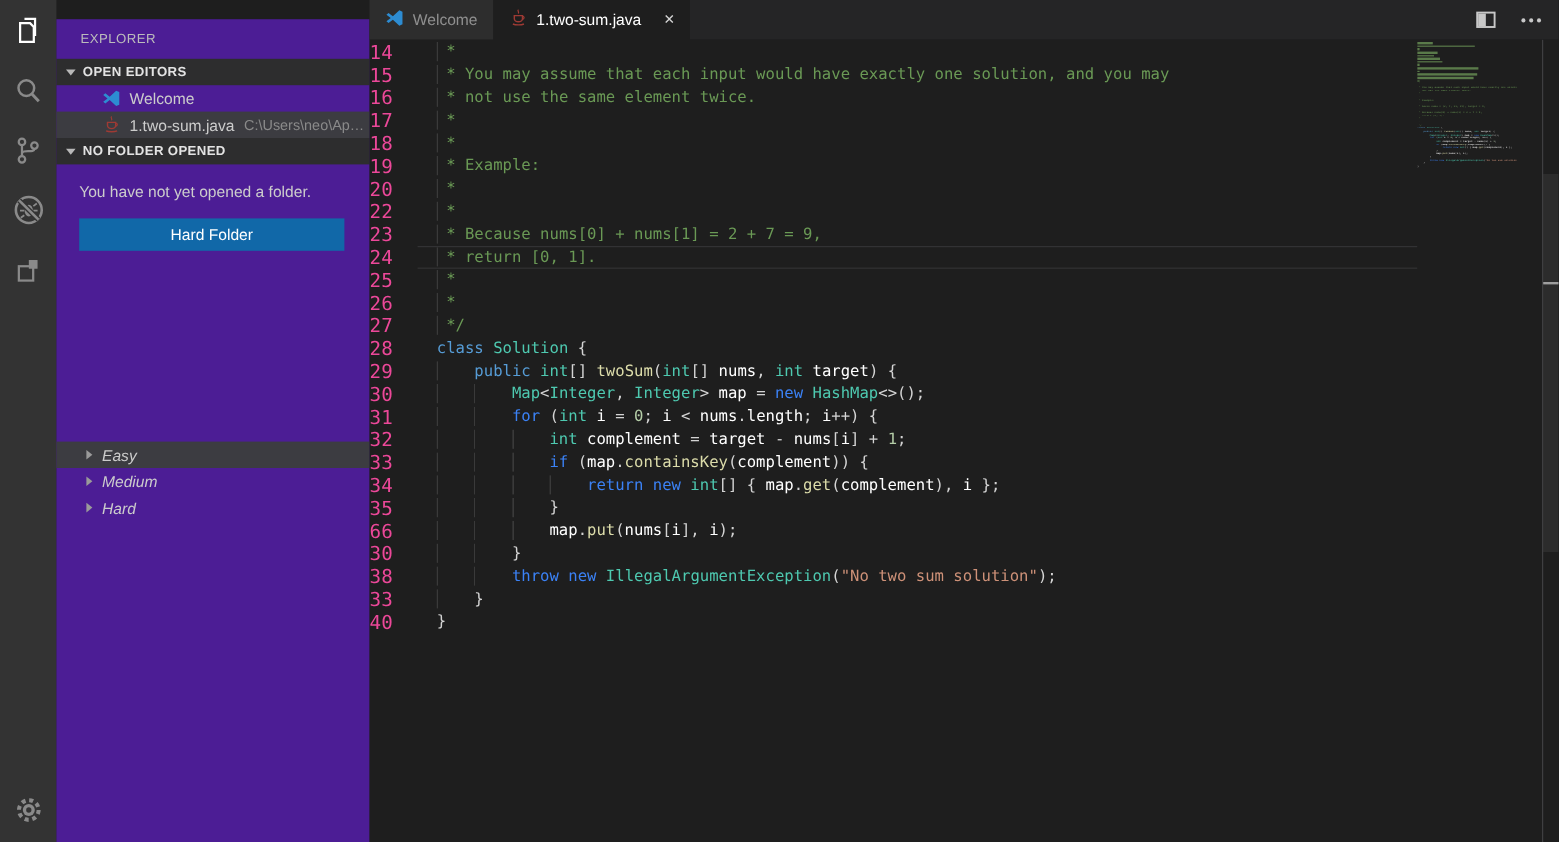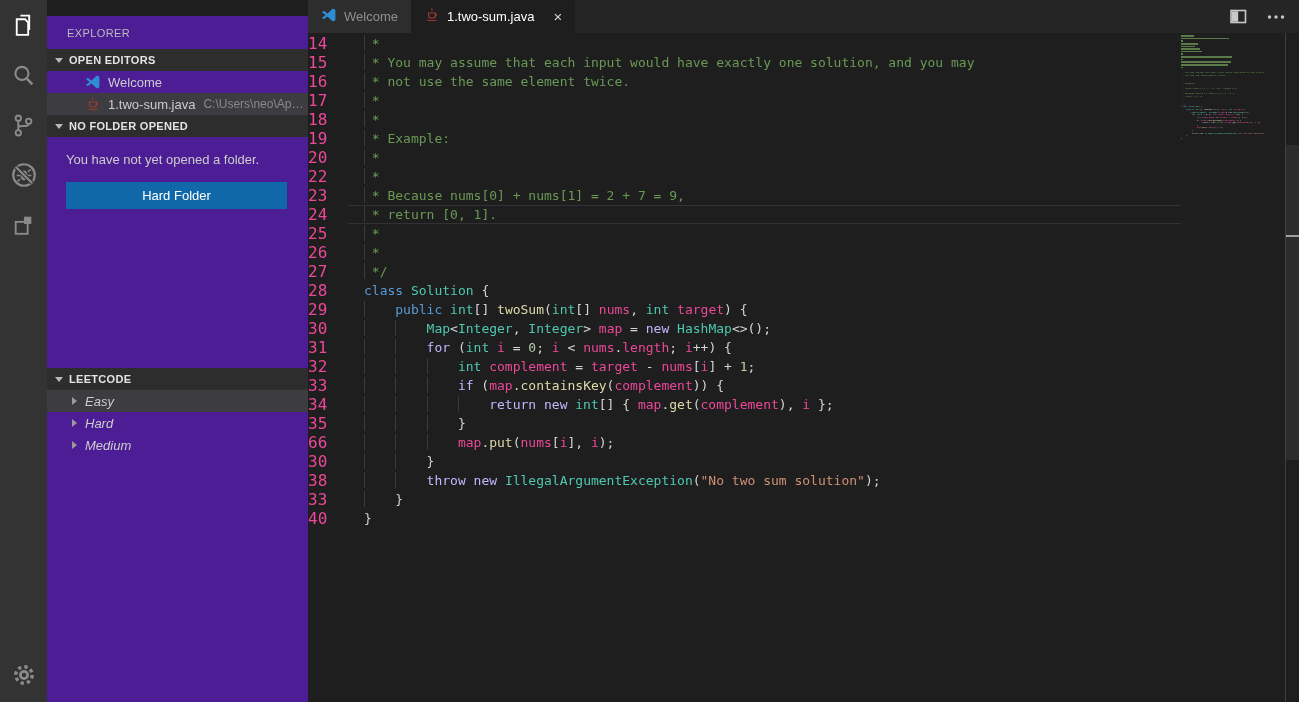"nums" .va { color: #ec4899 -> #ffffff }
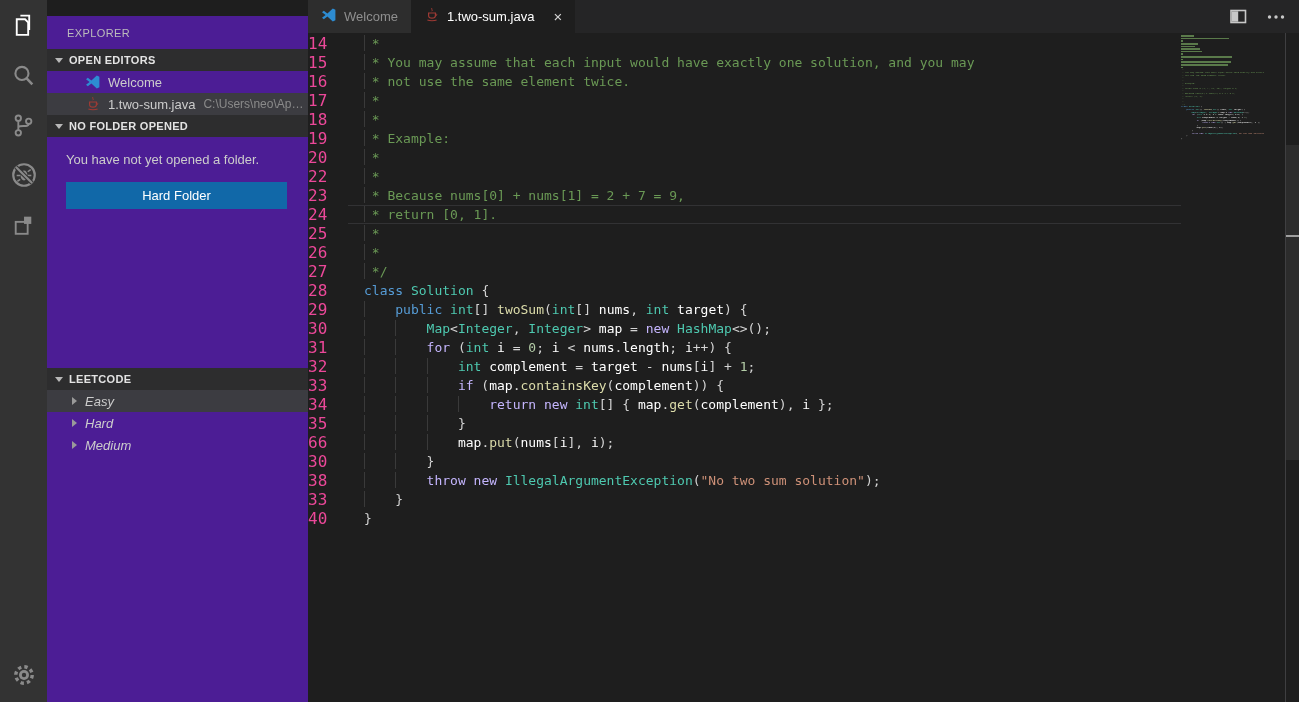"new" .ct { color: #c4b5fd -> #3b82f6 }
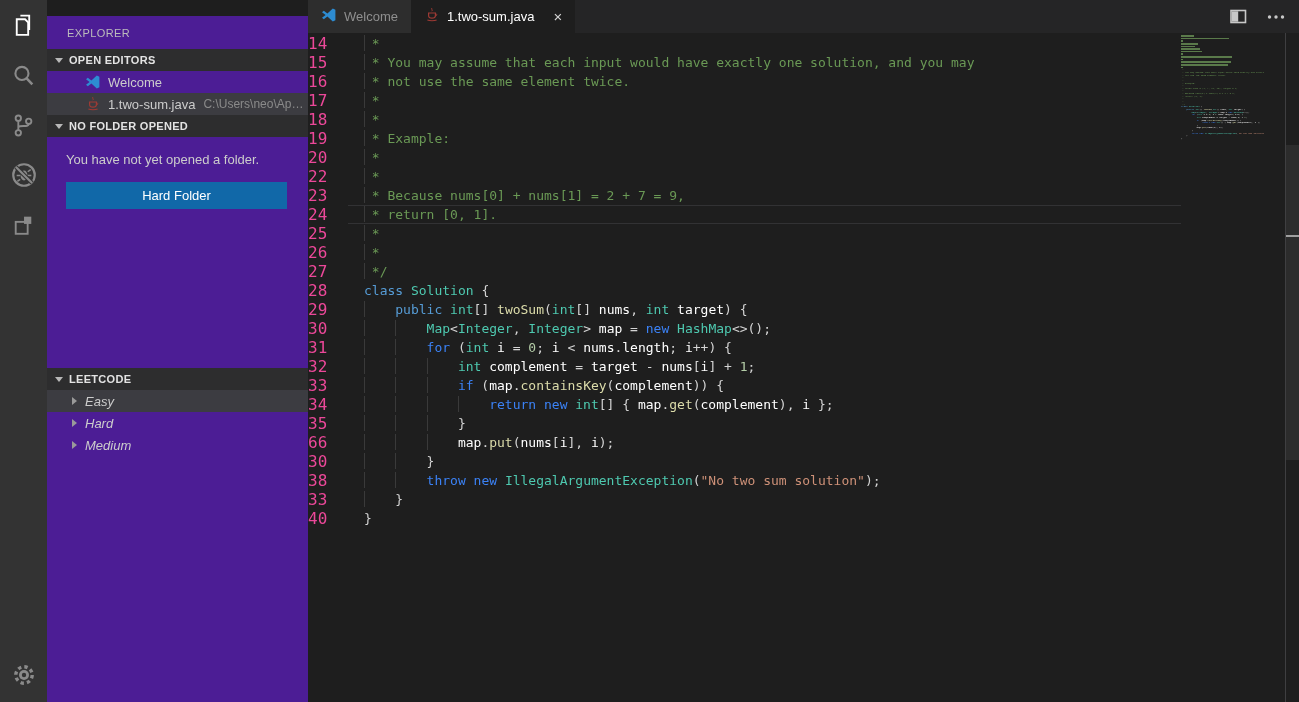"LEETCODE" div.section-header { html: <div> <span></span> <span>LEETCODE</span> </div> -> none }
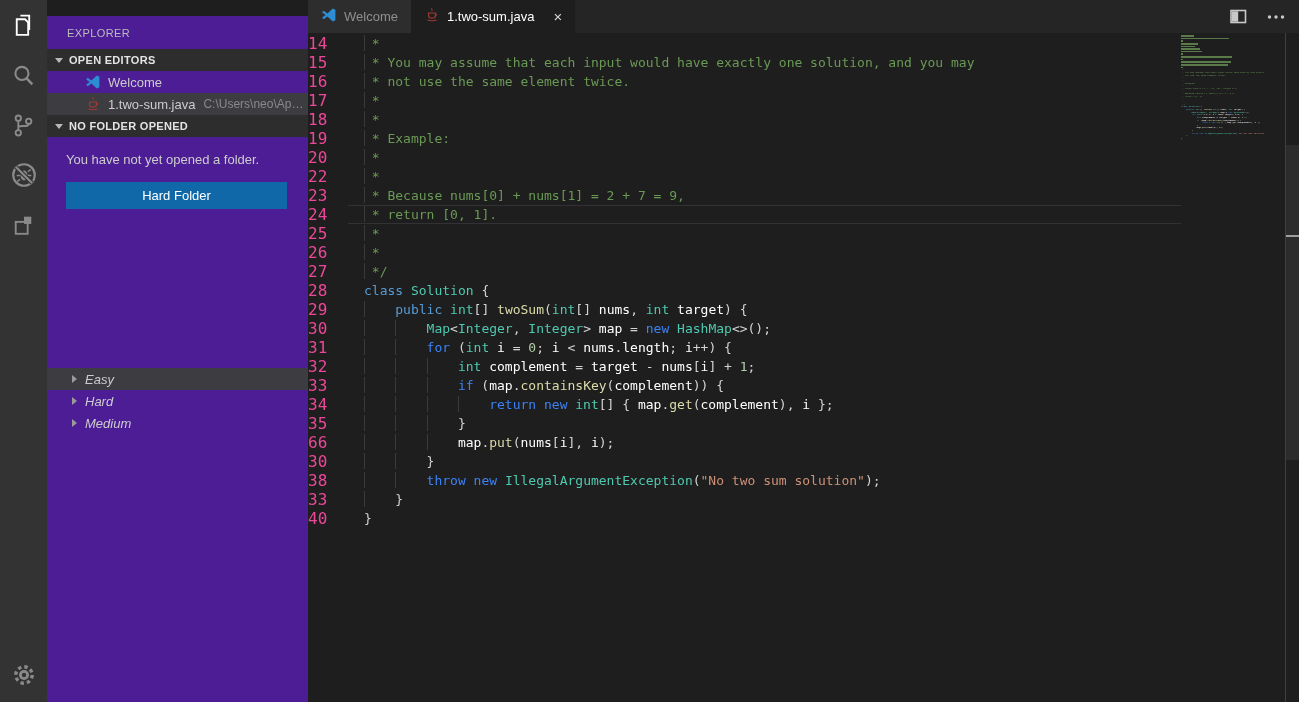"Hard" div.row { order: before "Medium" -> after "Medium" }
